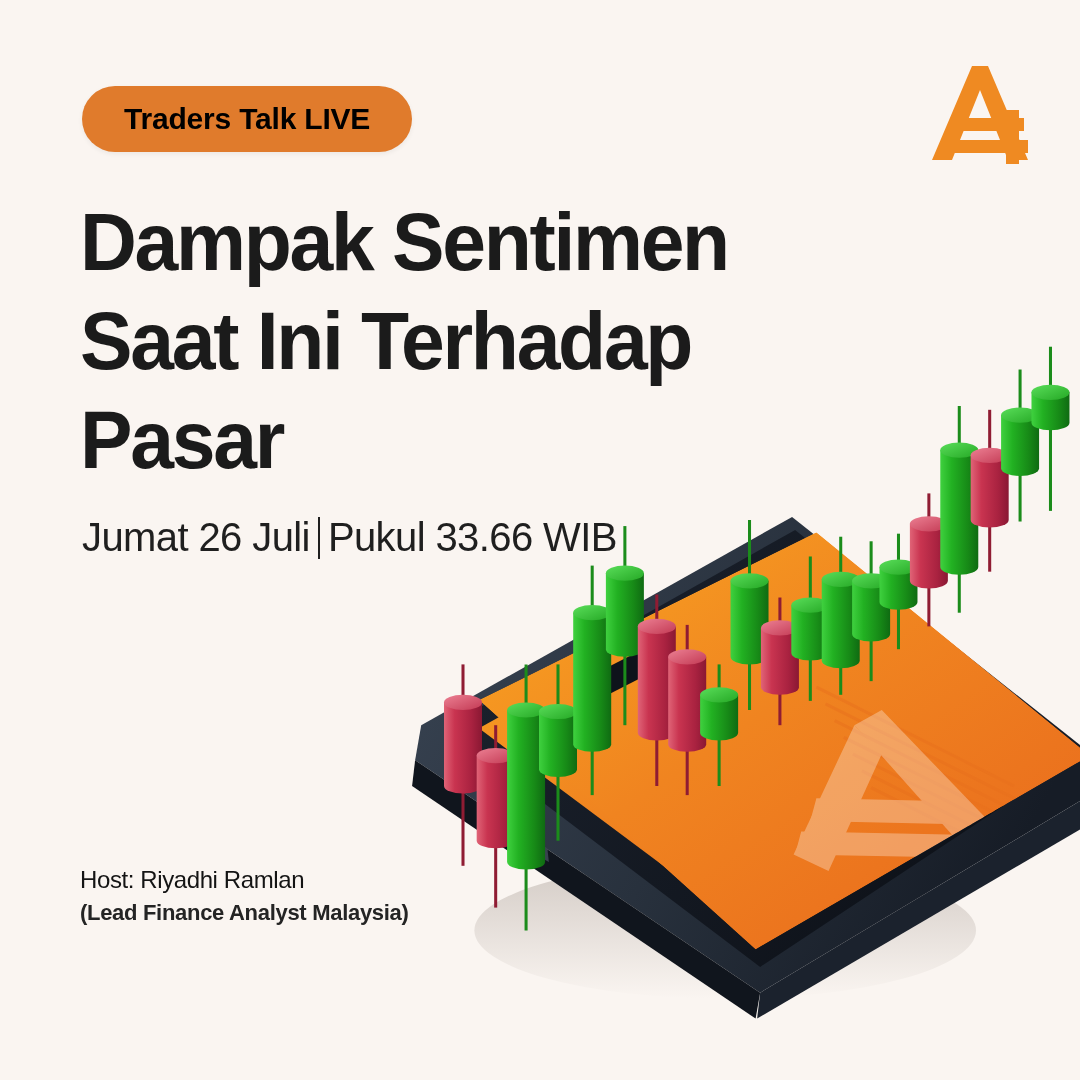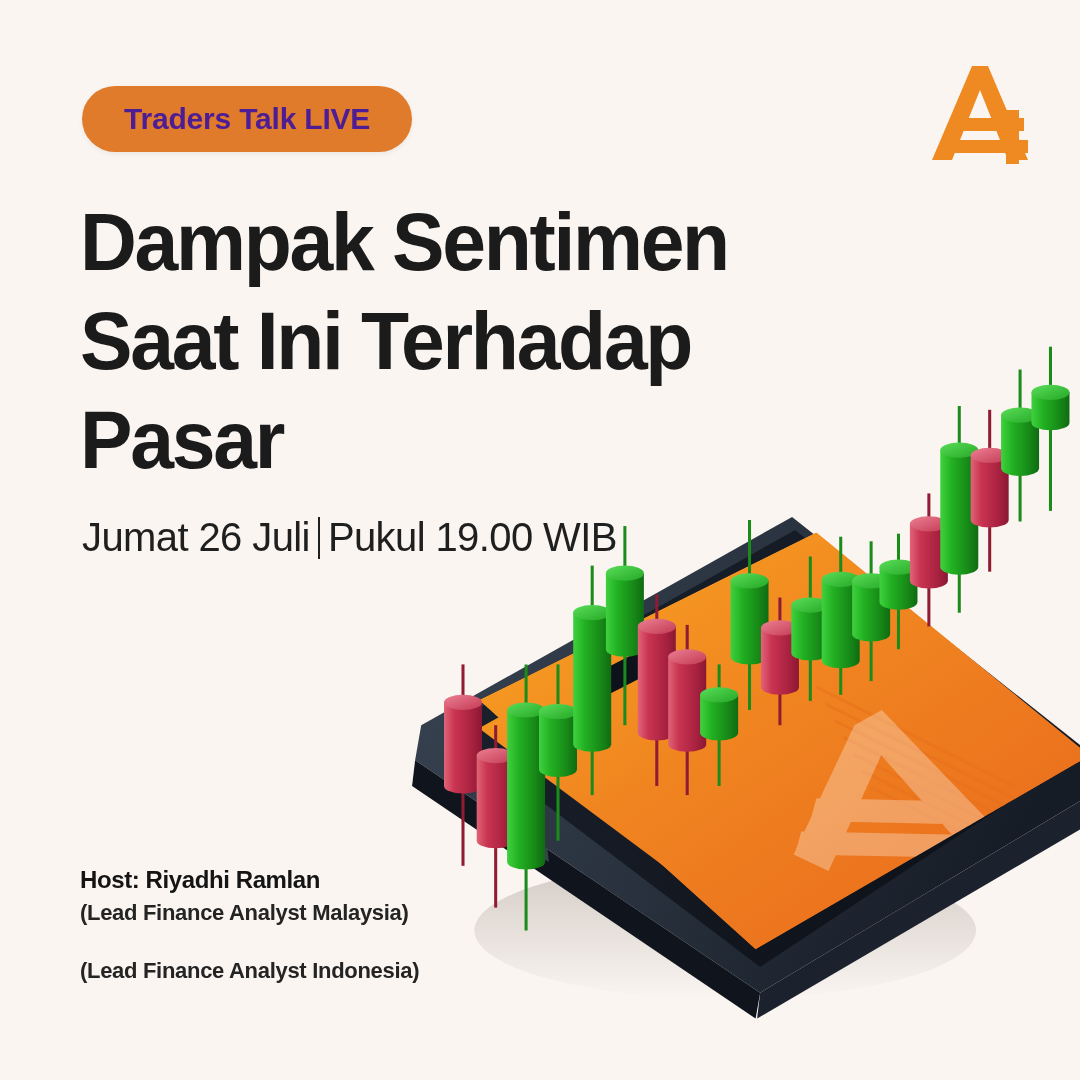"Traders Talk LIVE" .badge-label { color: #4c1d95 -> #000000 }
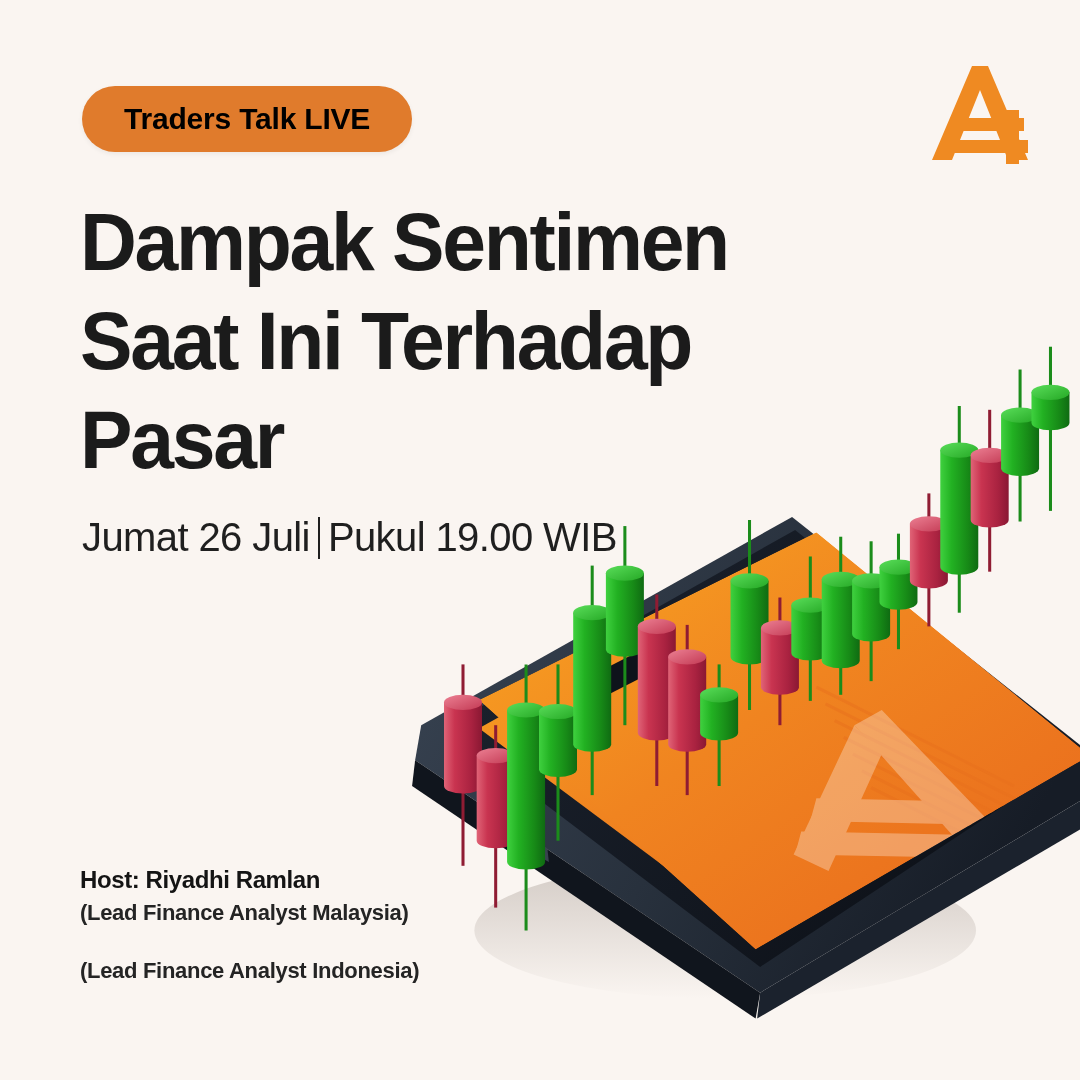"Pukul 19.00 WIB" span { text: 19.00 -> 33.66 }
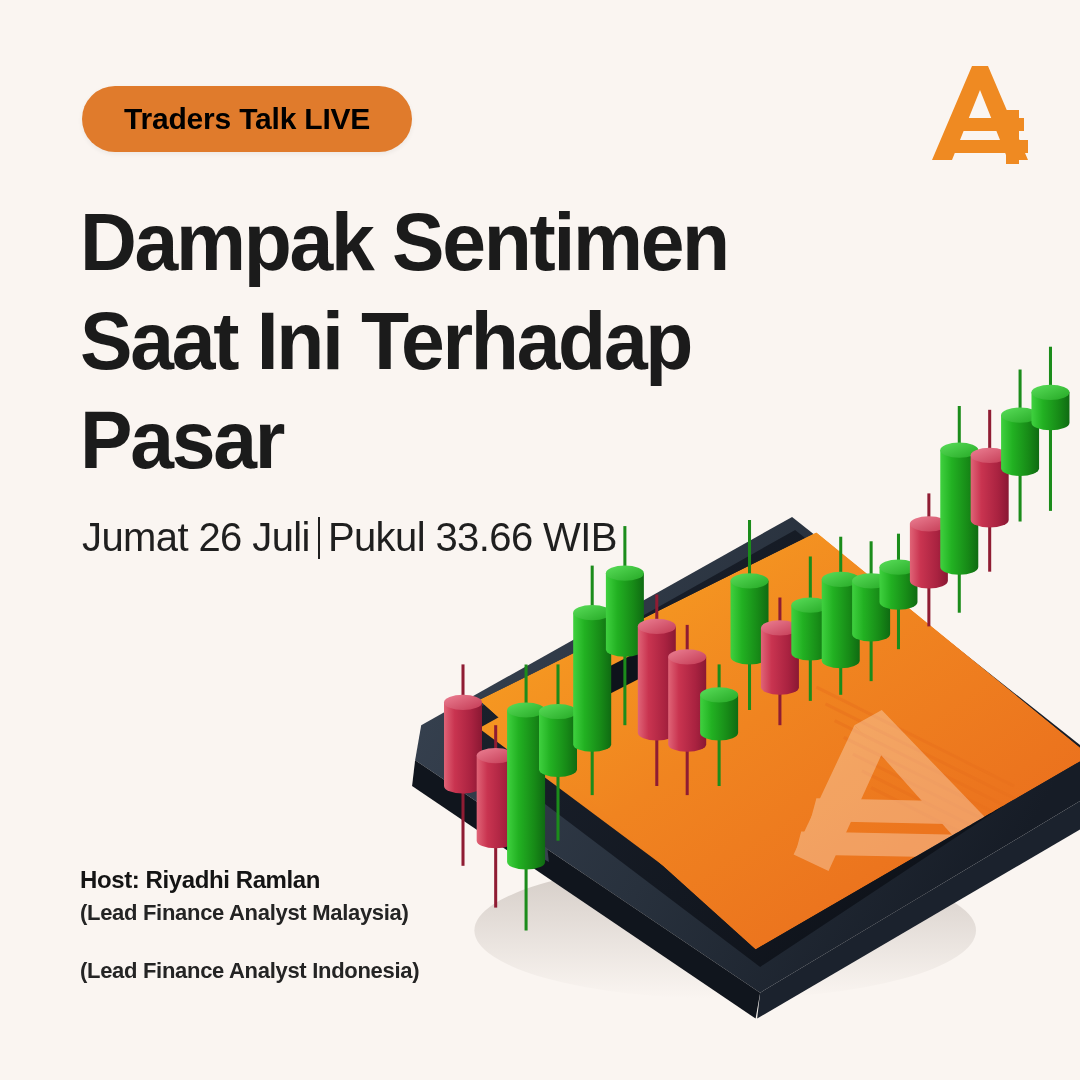"Host: Riyadhi Ramlan" .credit-name { font-weight: bold -> normal }
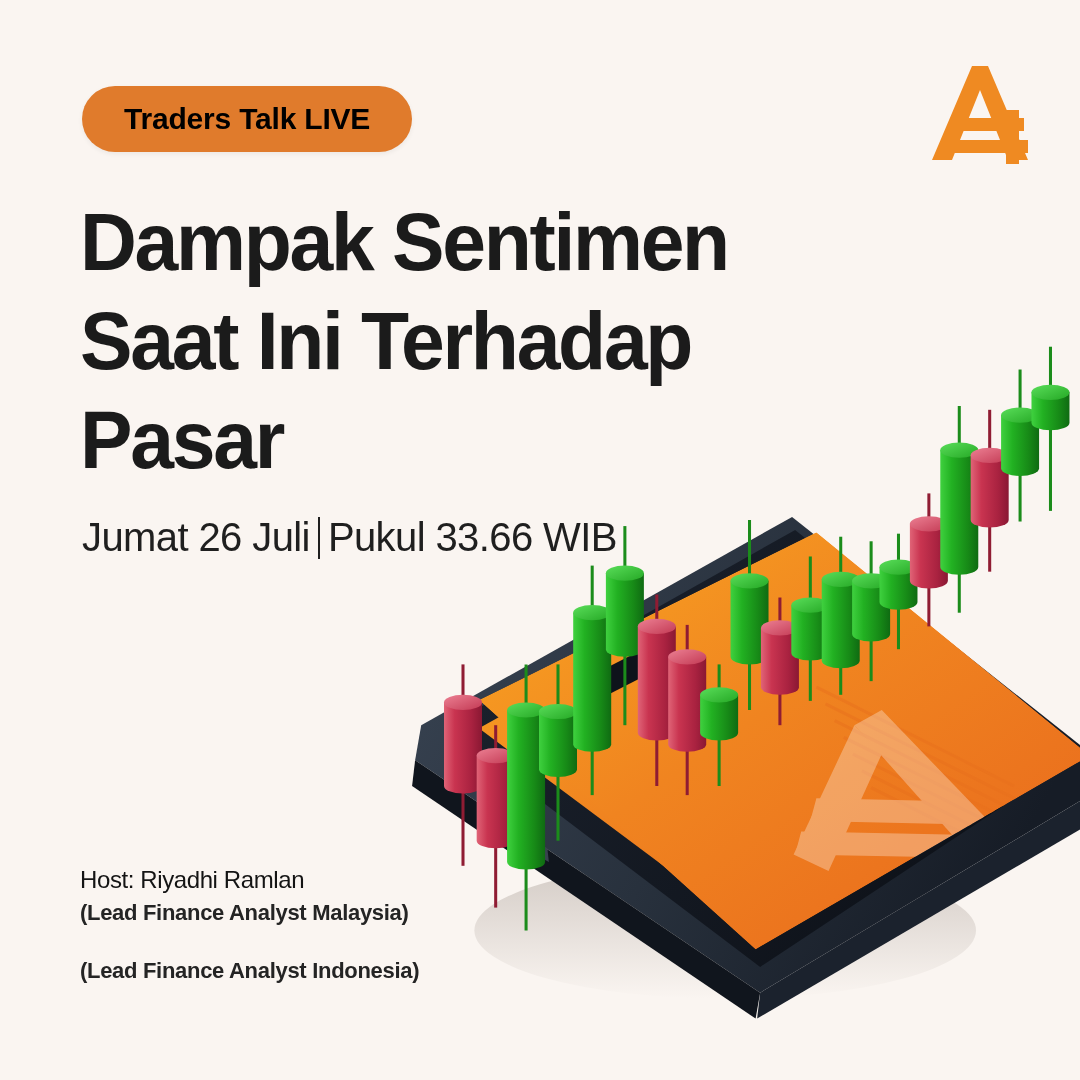"(Lead Finance Analyst Indonesia)" div.credit-role { html: <div>(Lead Finance Analyst Indonesia)</div> -> none }
